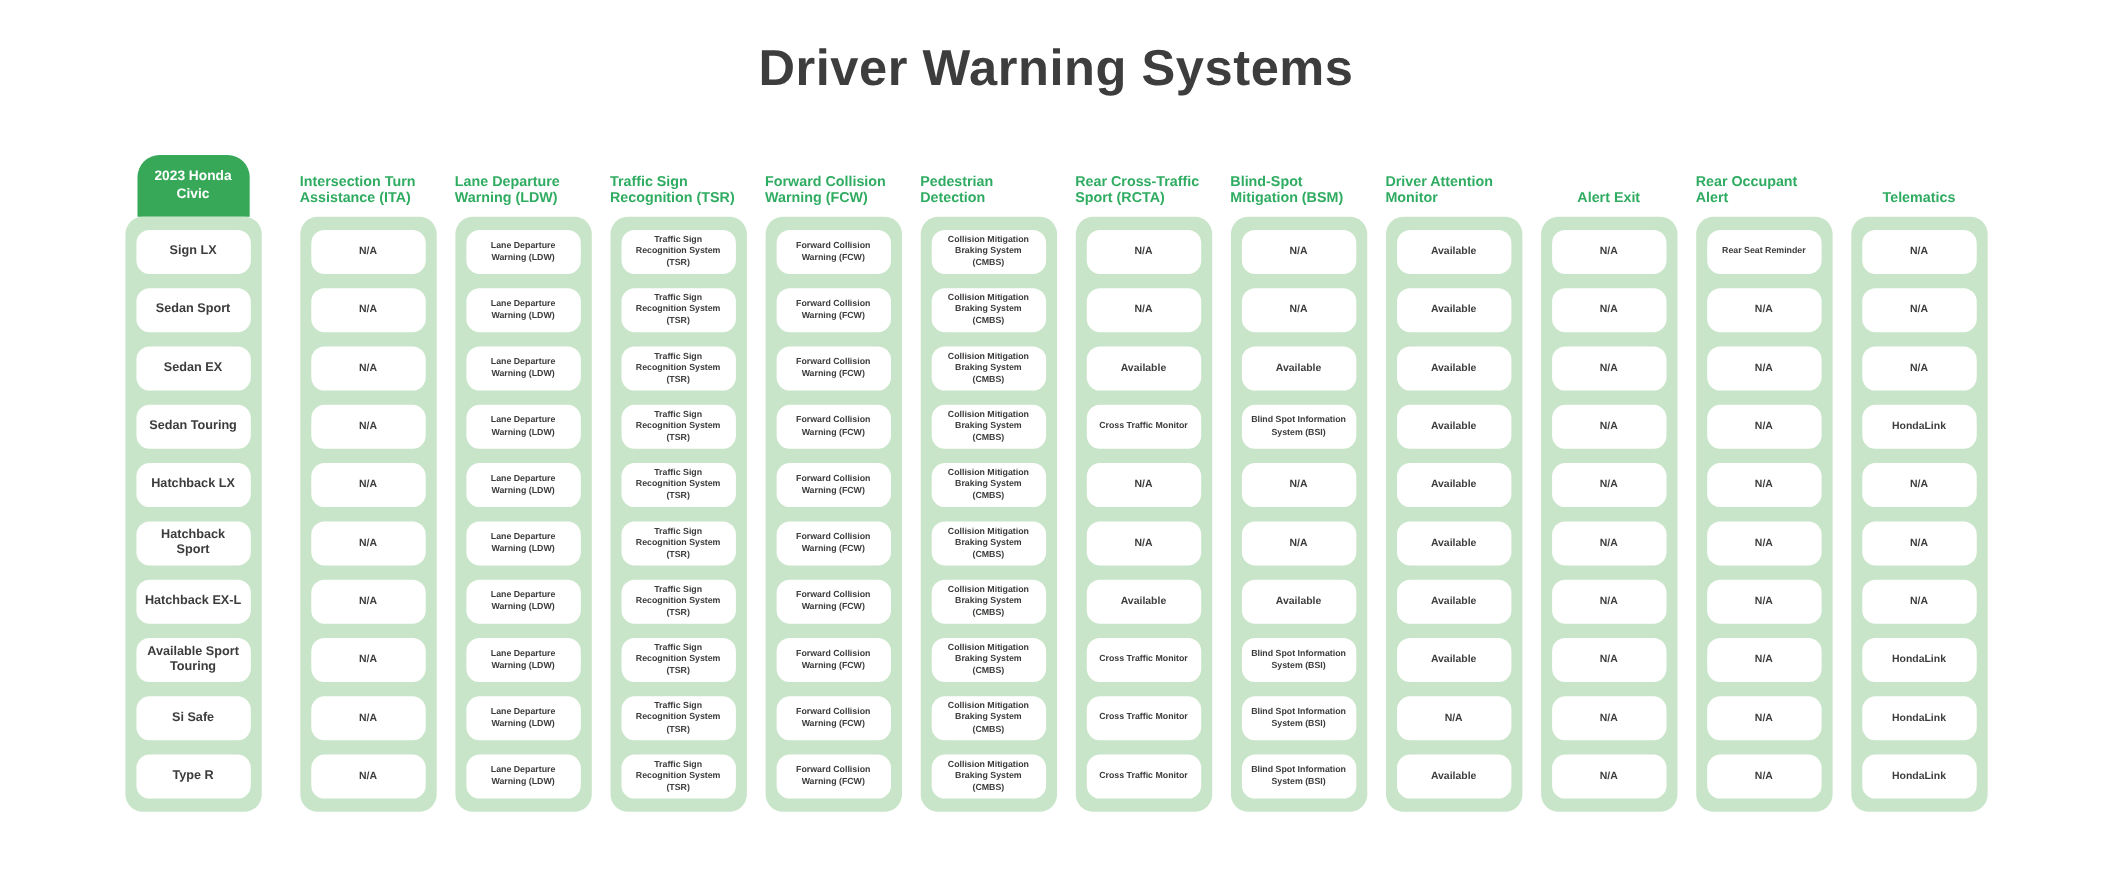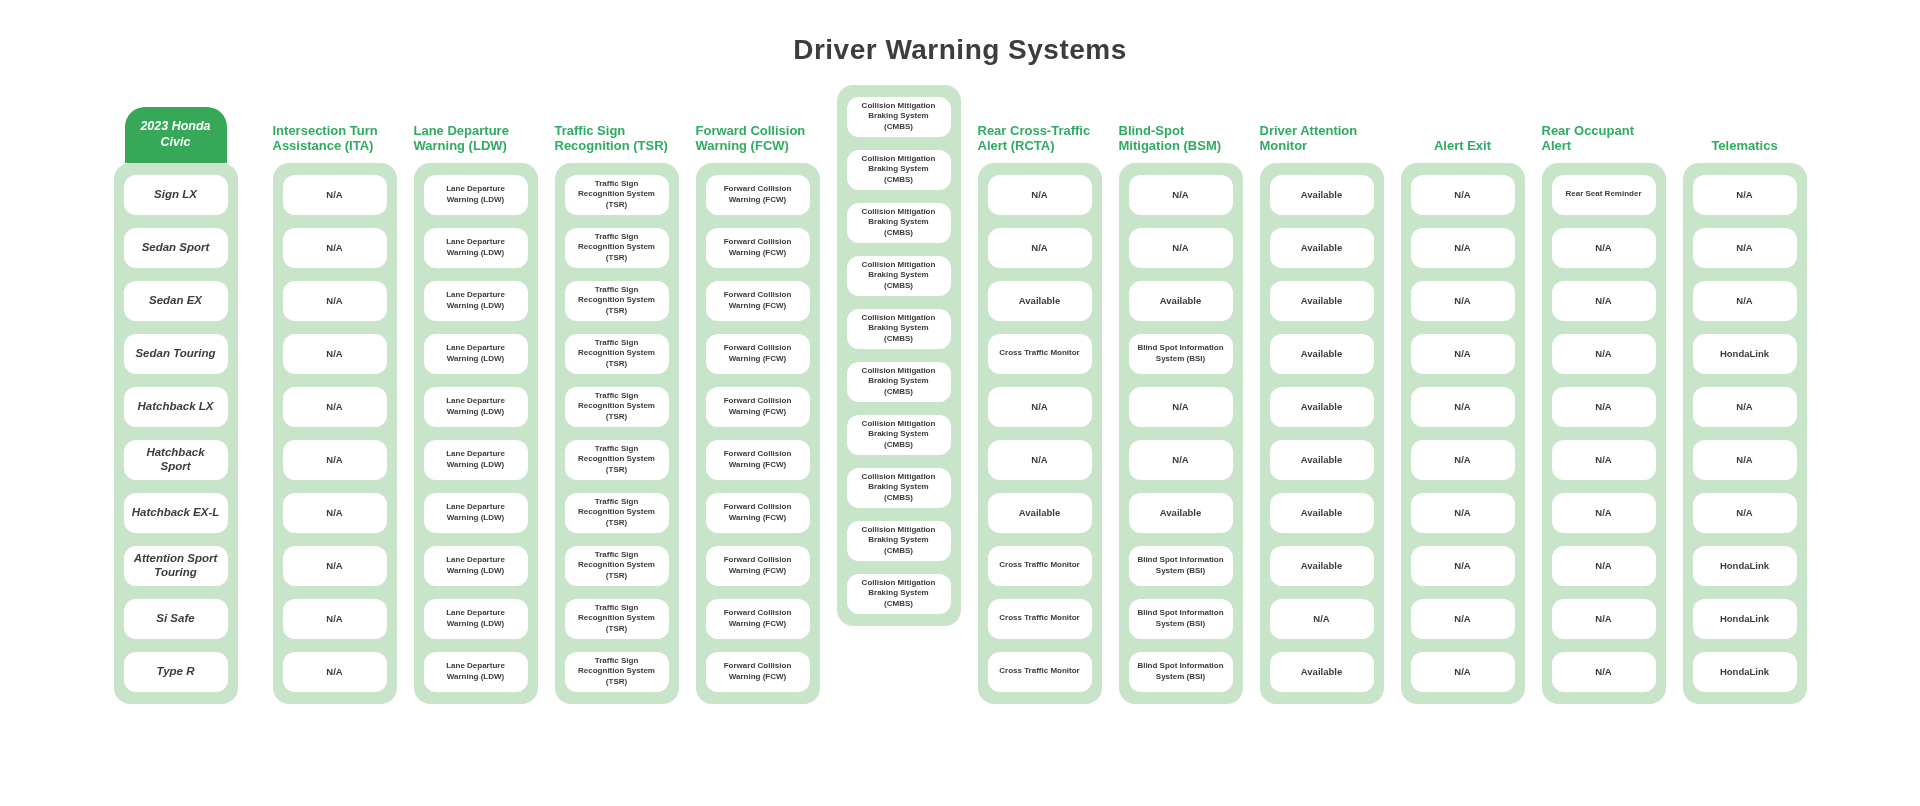"Driver Warning Systems" .page-title { font-size: 28px -> 46px }
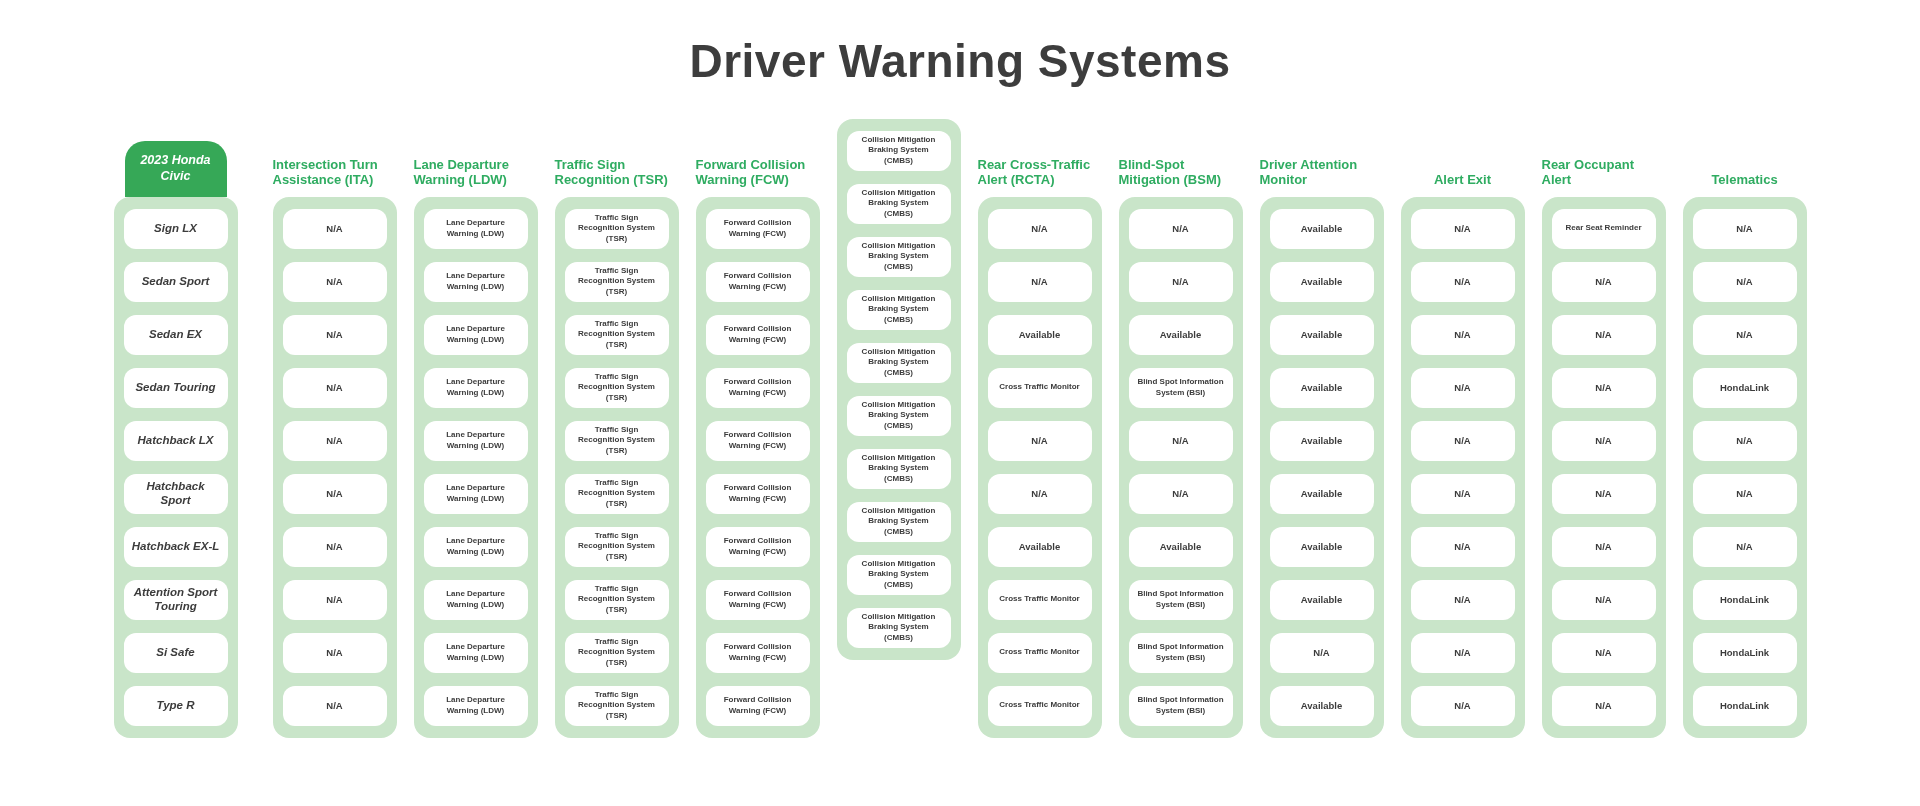"2023 Honda Civic" .trim-col { font-style: italic -> none }
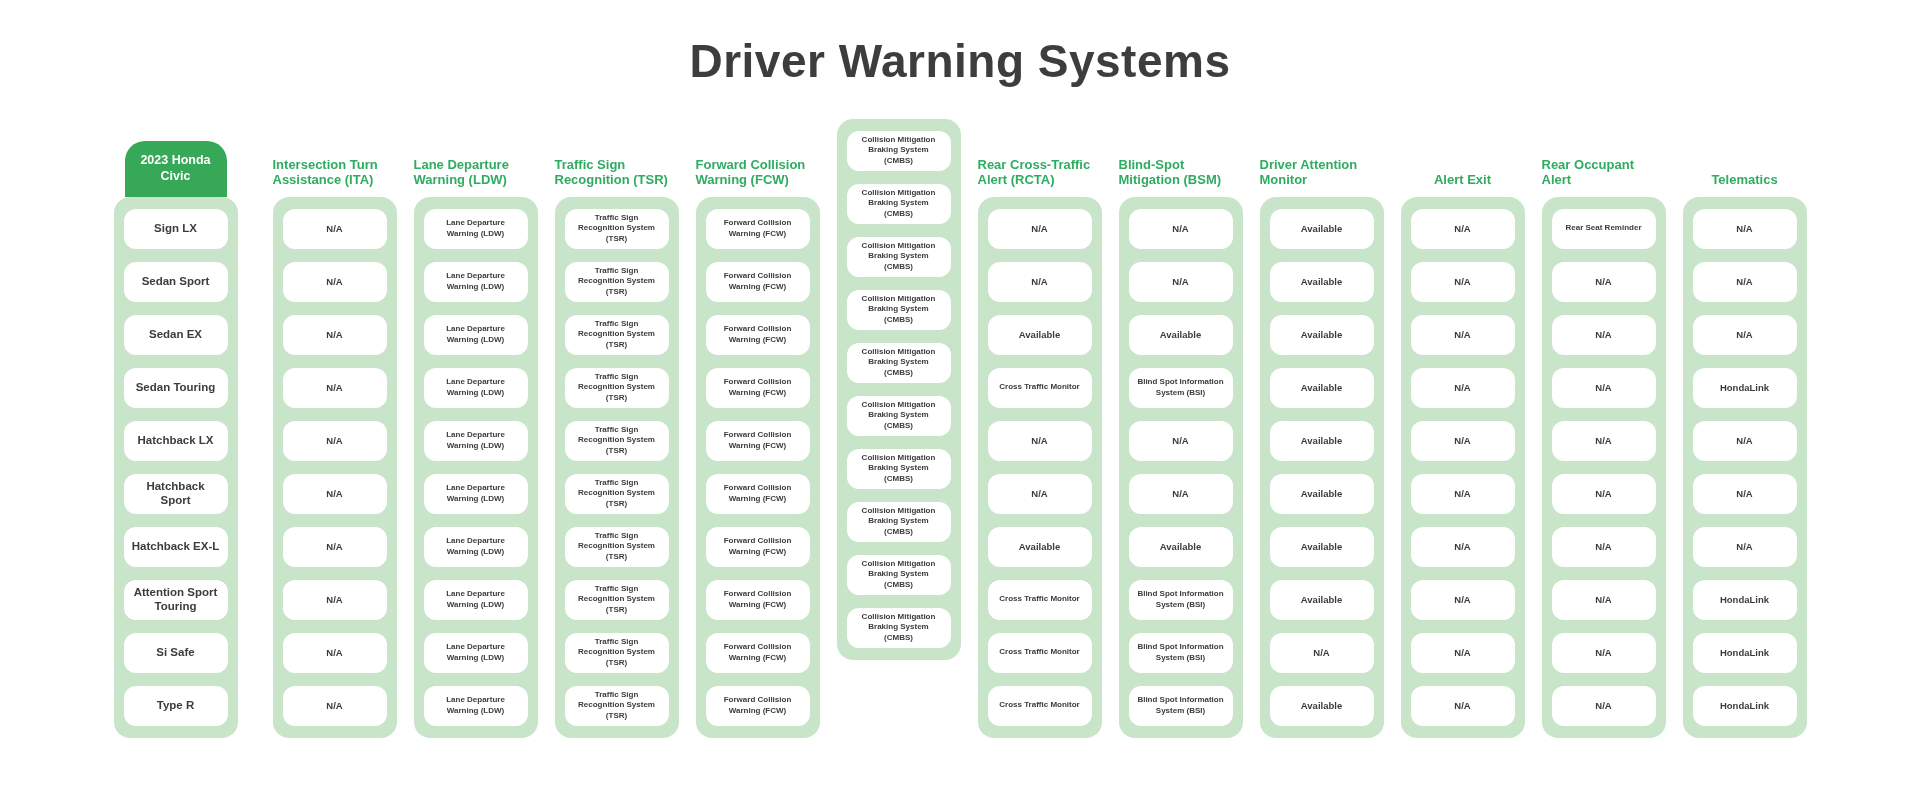"Pedestrian Detection" div.col-header { html: none -> <div>Pedestrian Detection</div> }
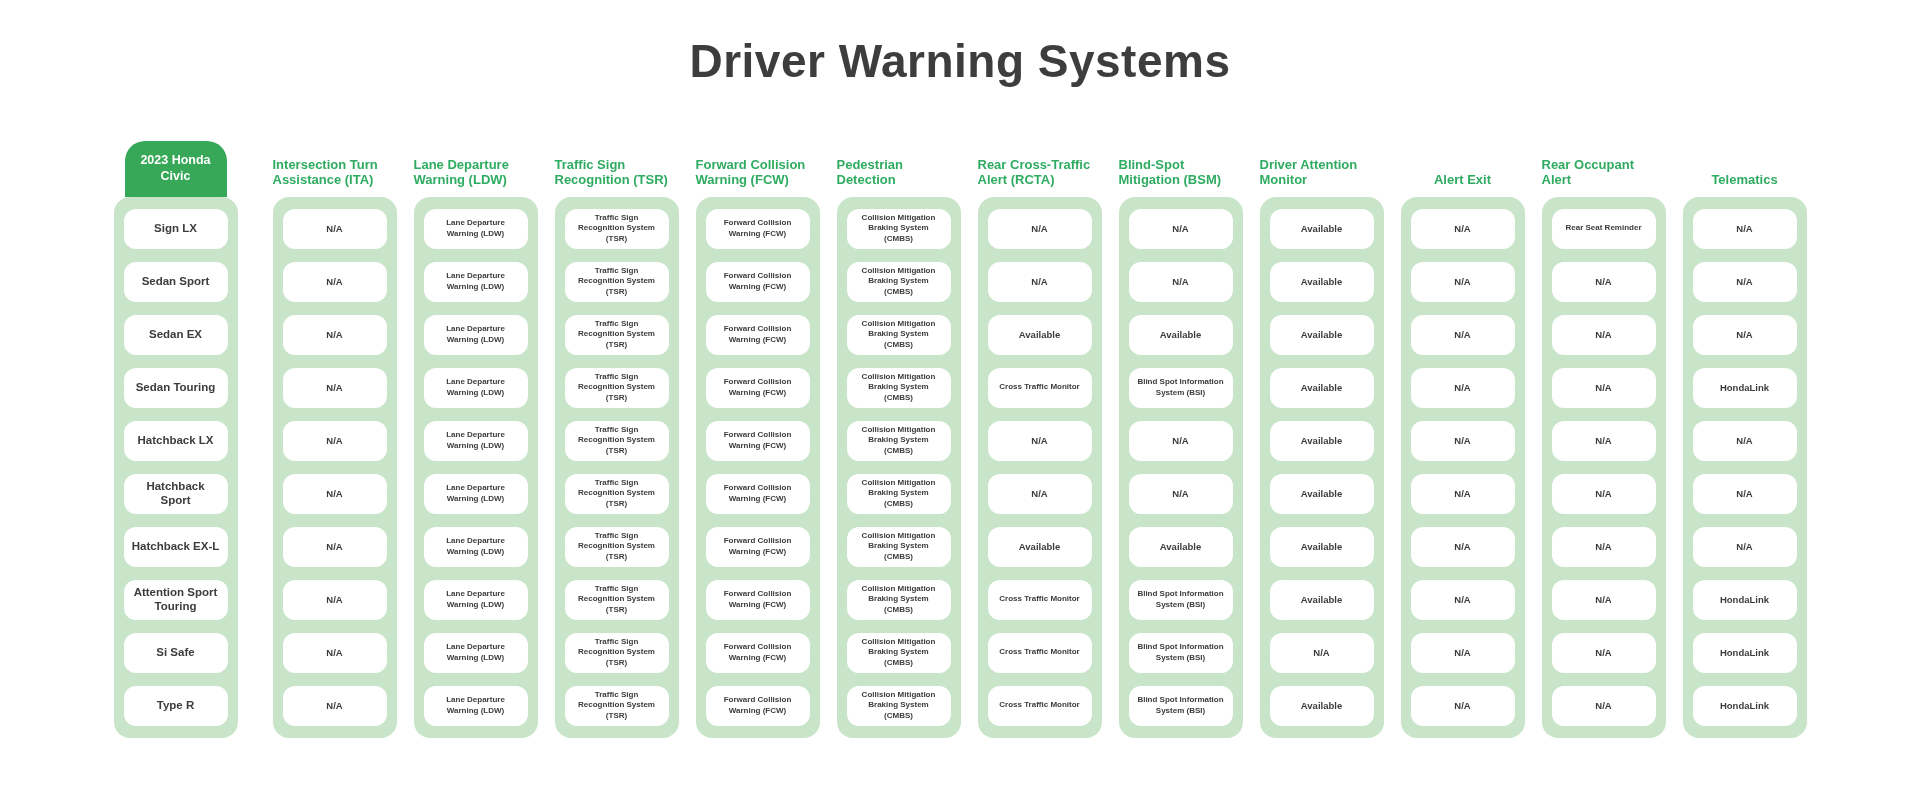"Rear Cross-Traffic Alert (RCTA)" div.col-header { text: Alert -> Sport }
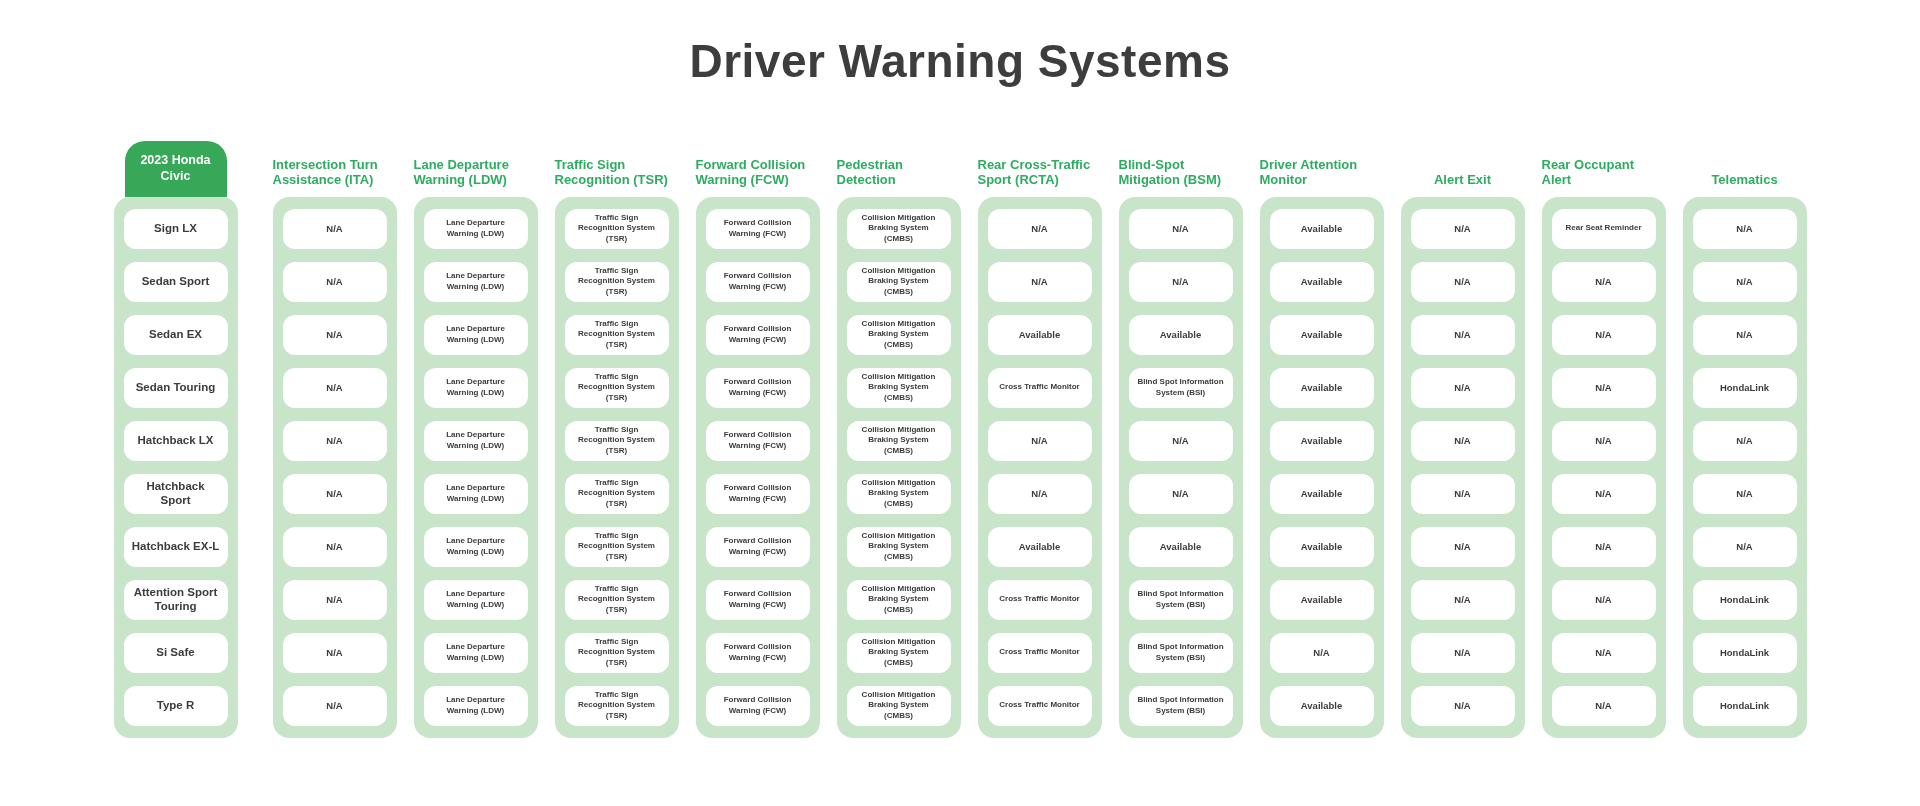"Attention Sport Touring" div.cell { text: Attention -> Available }
